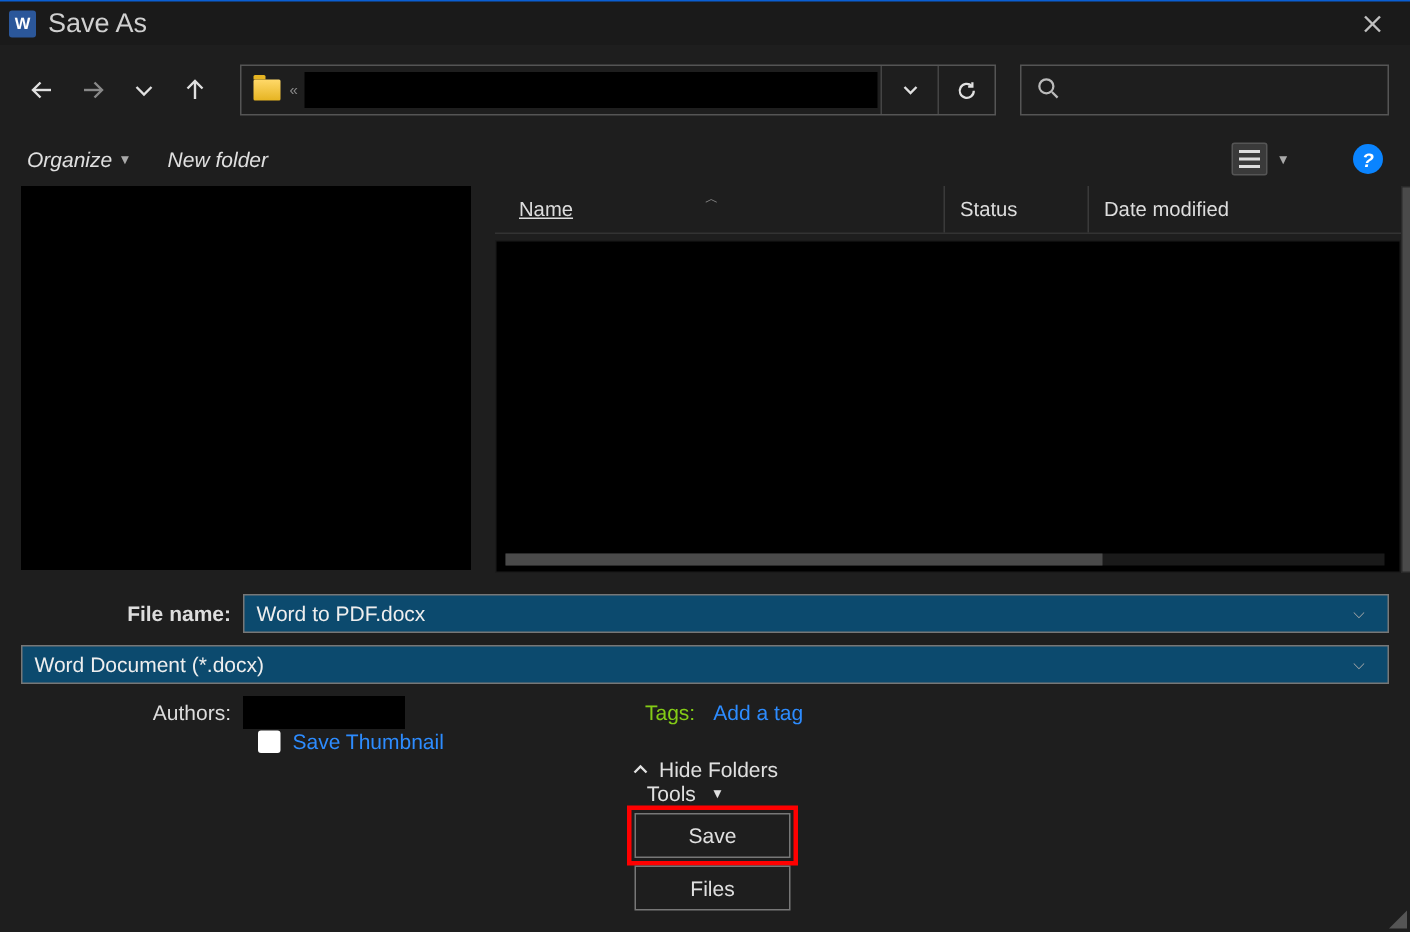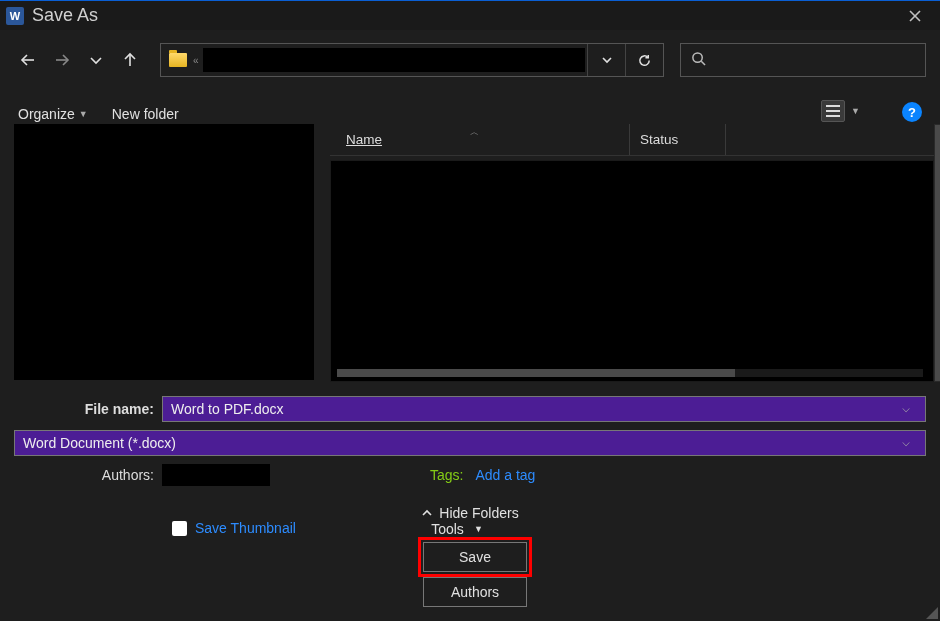"Organize" .toolbar-row { align-items: flex-end -> center; font-style: none -> italic }
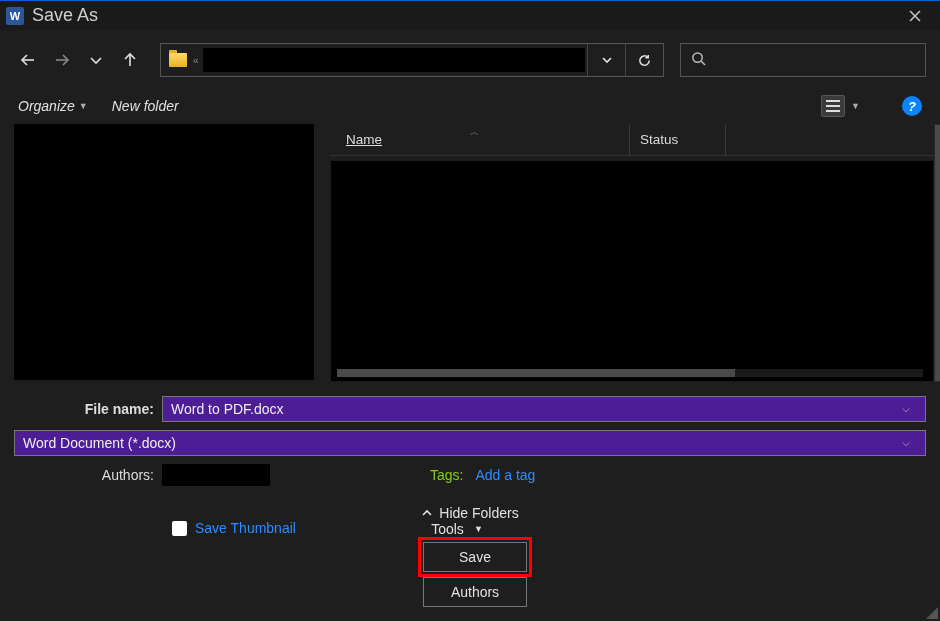"Date modified" div.col-date { html: none -> <div> <span>Date modified</span> </div> }
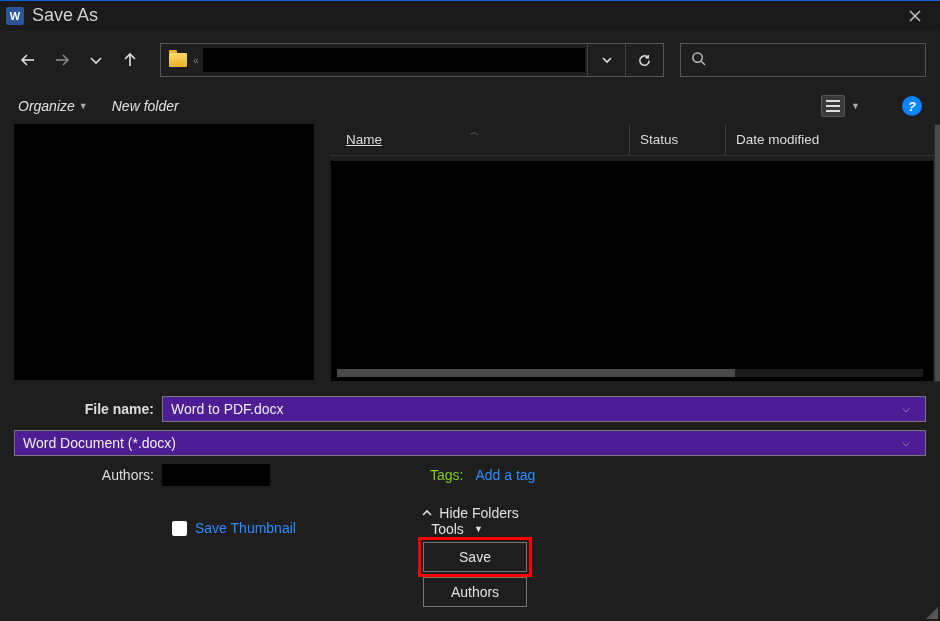"Word to PDF.docx" .form-field { background: #4c1d95 -> #0c4a6e }
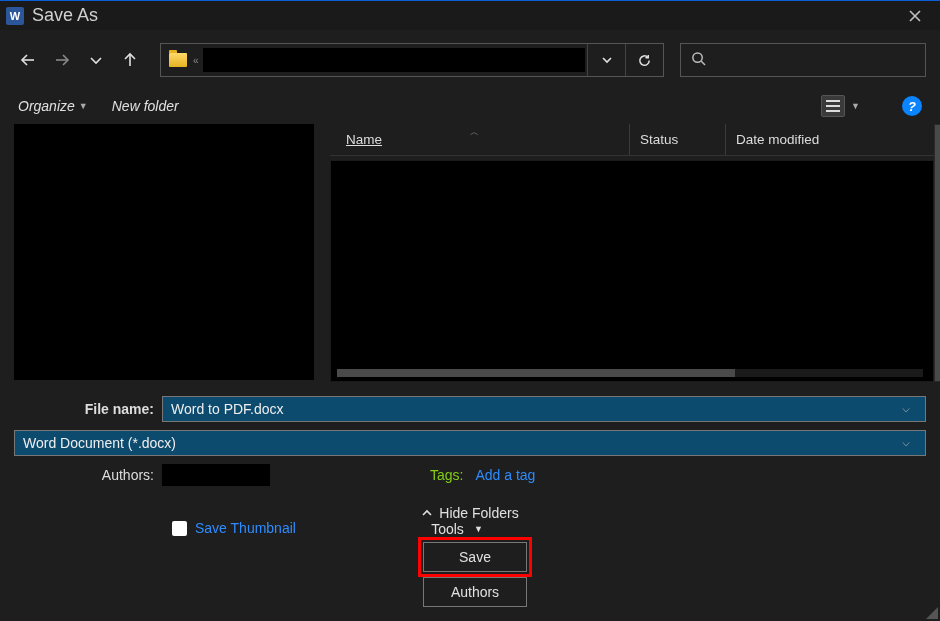"Save Thumbnail" .thumb-row { margin-top: 34px -> none }
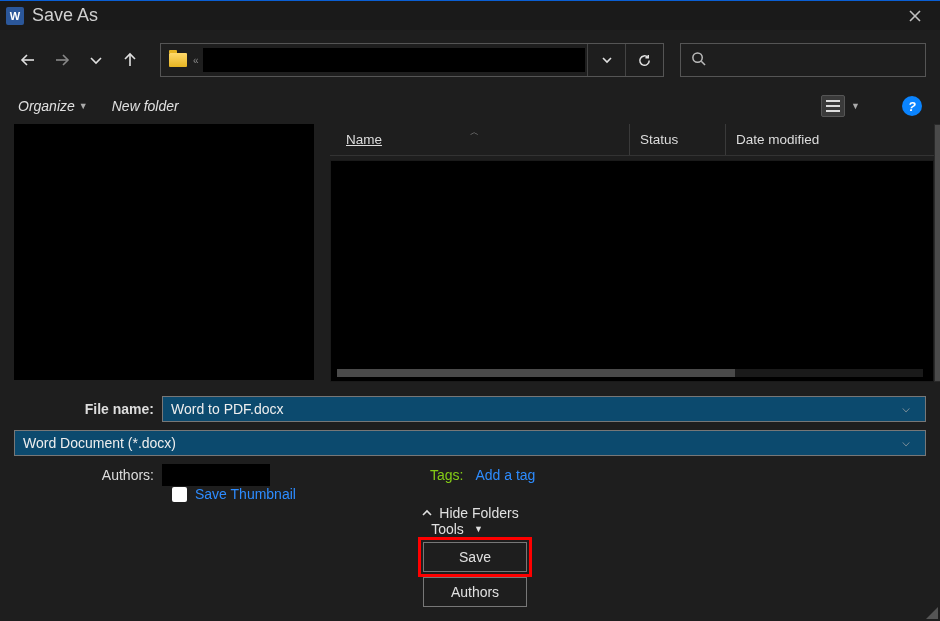"Authors" span { text: Authors -> Files }
